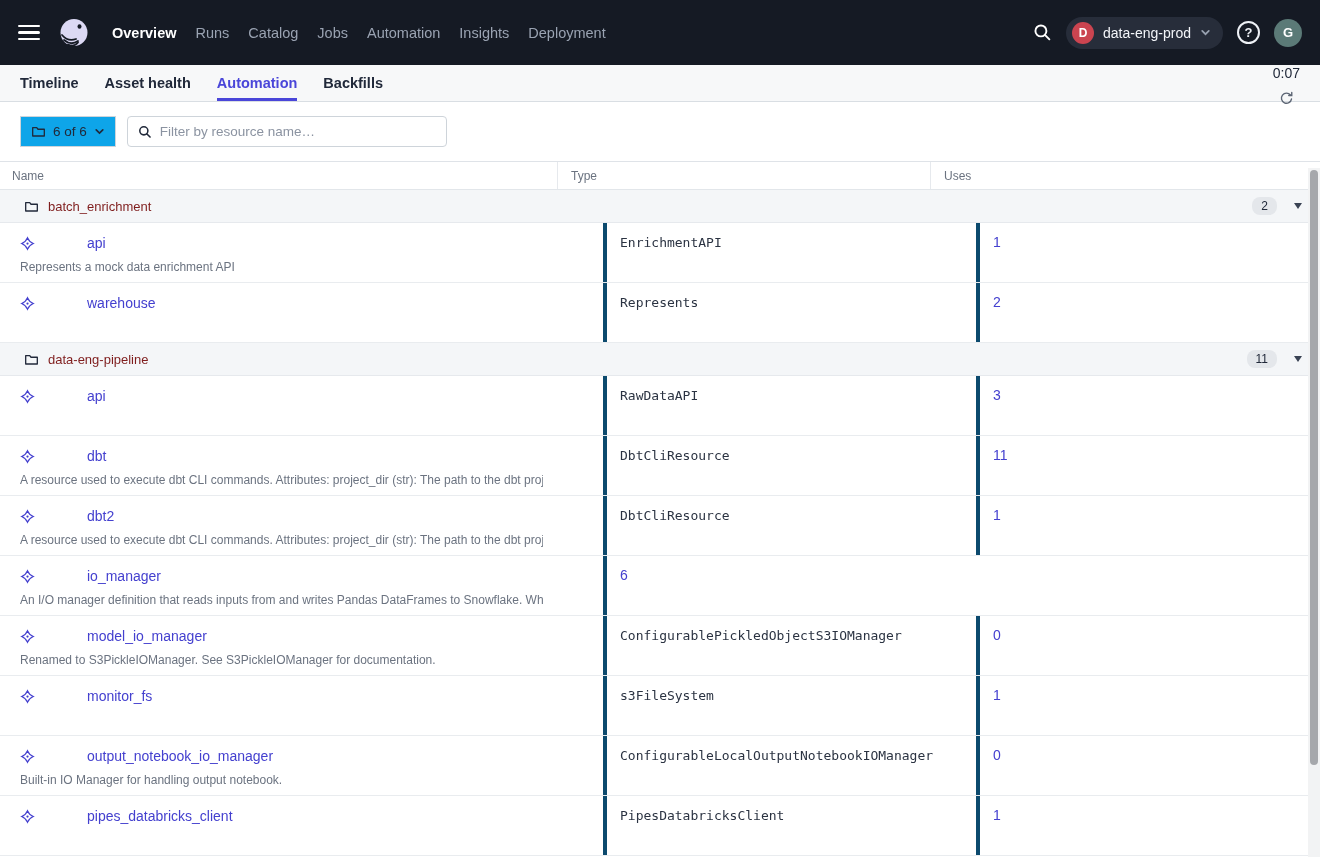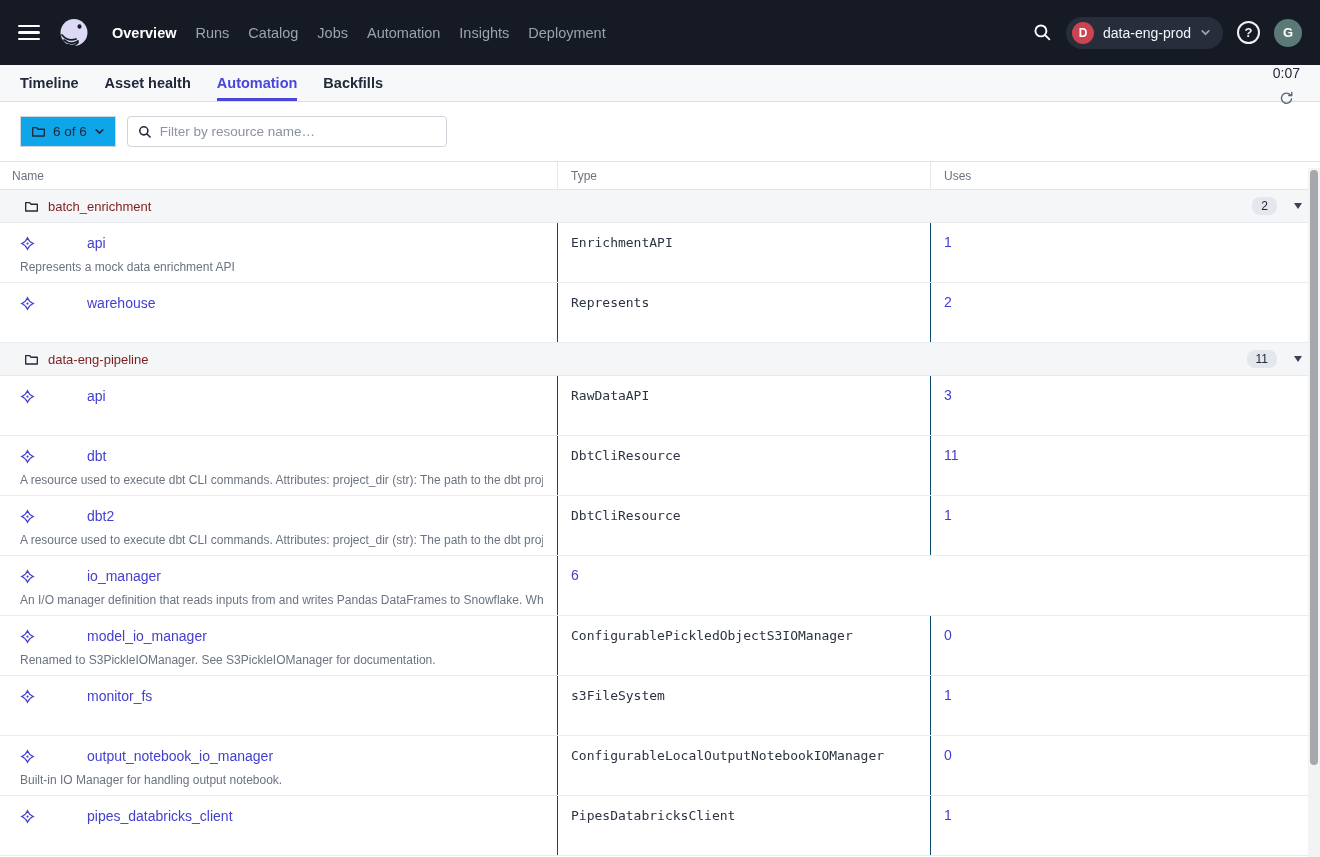"EnrichmentAPI" .type-cell, .uses-cell { border-left: 1px solid #0c4a6e -> 4px solid #0c4a6e; margin-left: none -> 46px }
